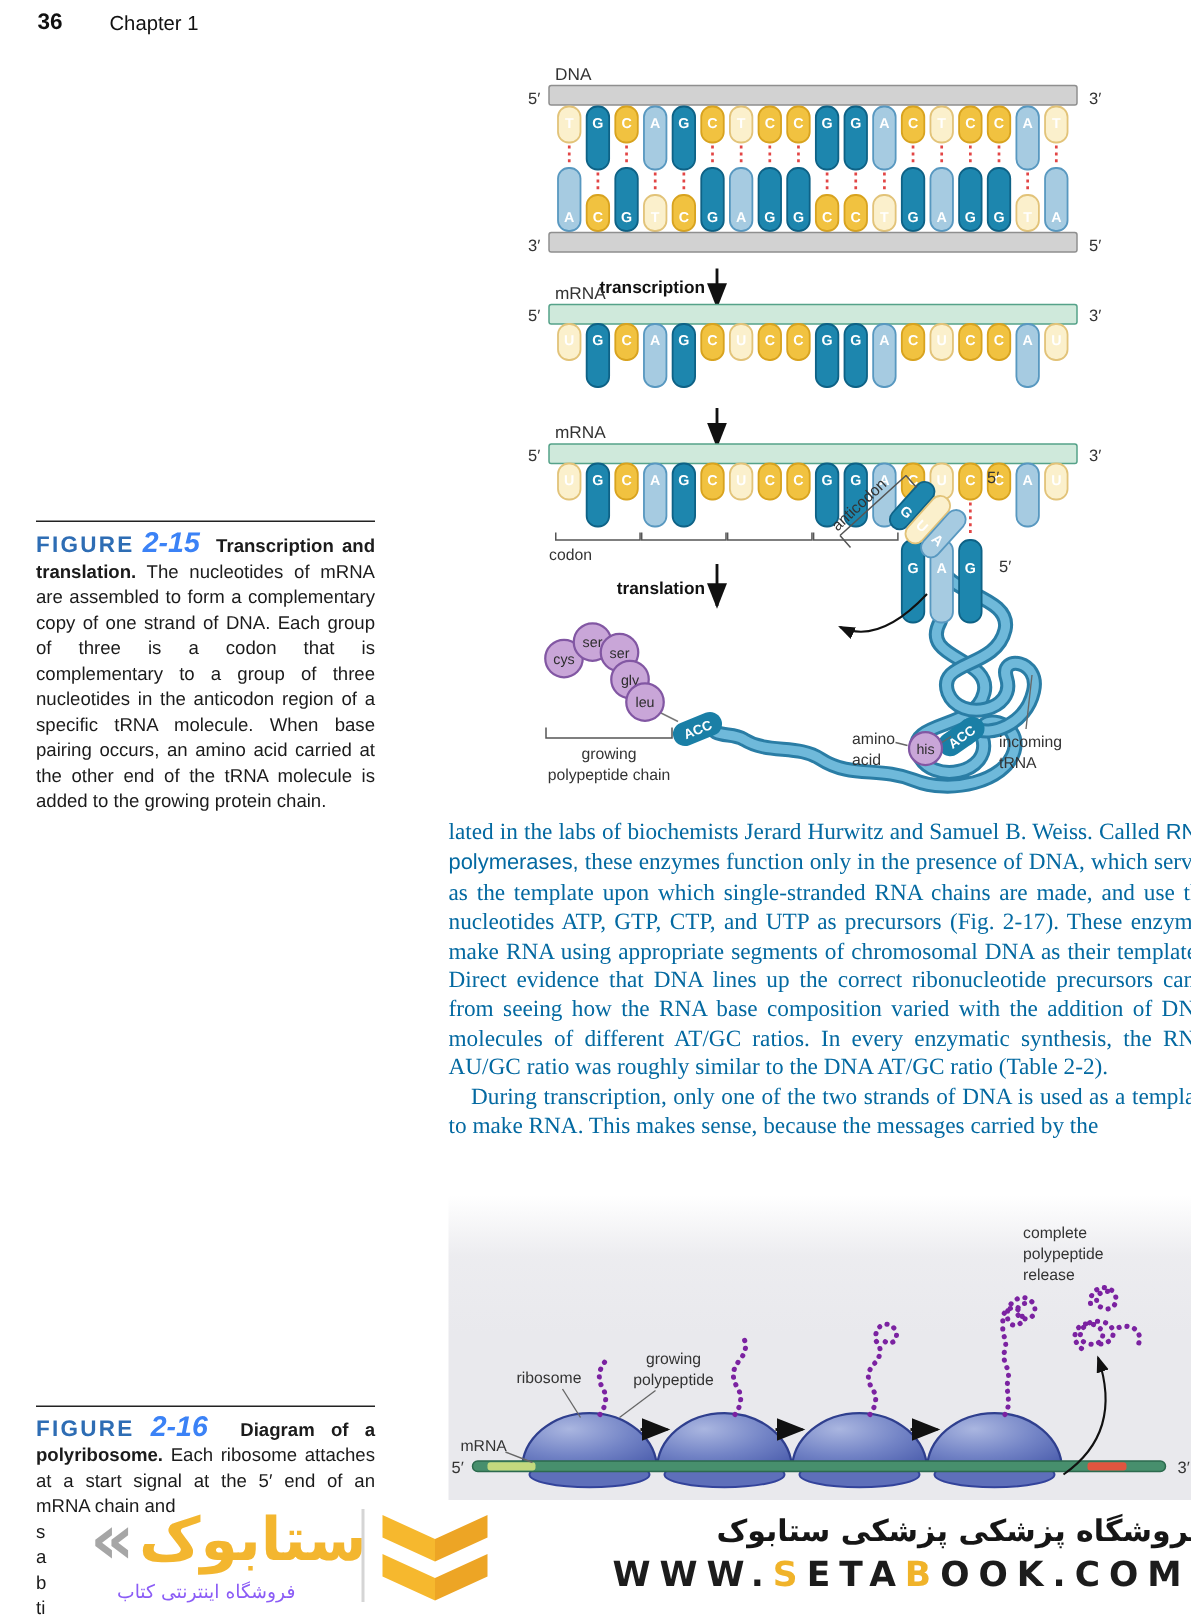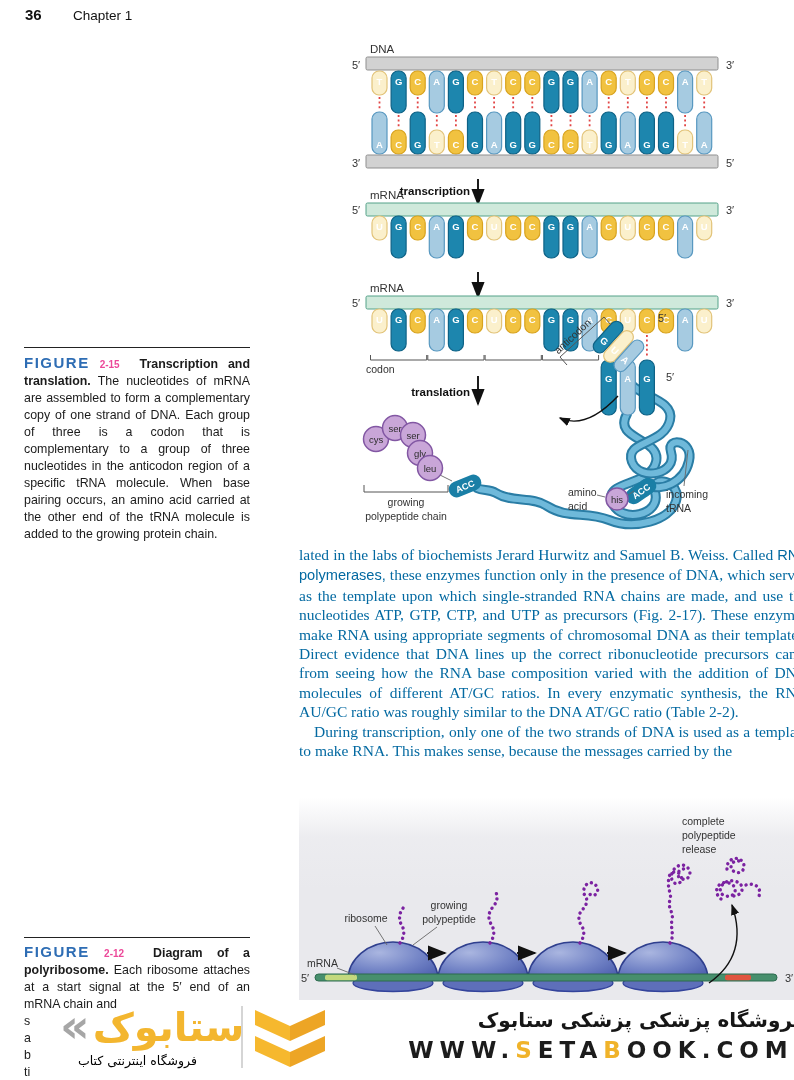"2-15" .fignum { color: #ec4899 -> #3b82f6; font-size: 10px -> 19px; font-style: none -> italic }
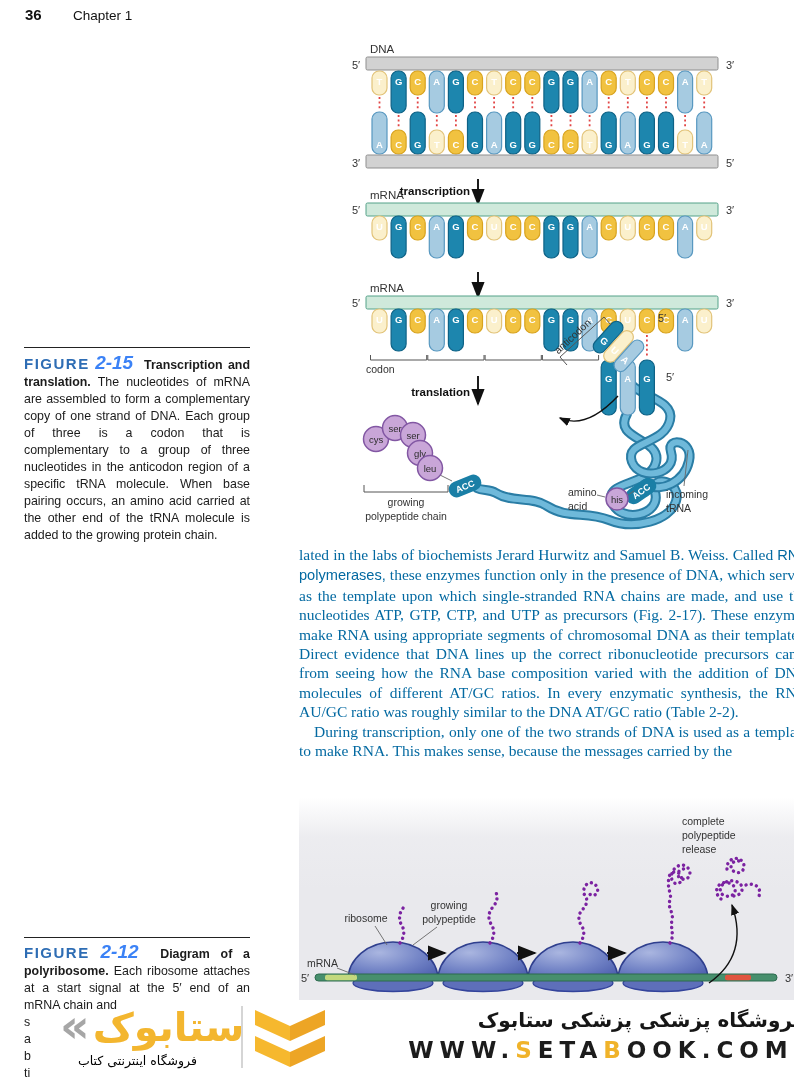"2-12" span.fignum { text: 2-12 -> 2-16 }
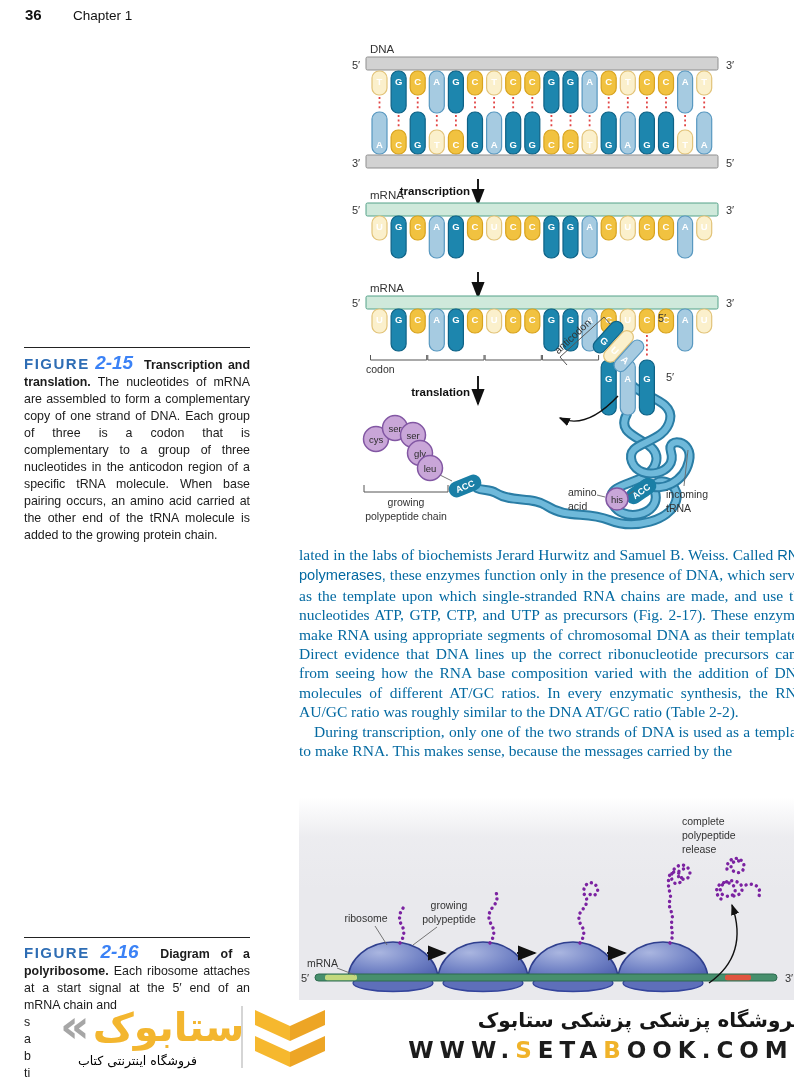"فروشگاه اینترنتی کتاب" #sub { color: #000000 -> #8b5cf6 }
